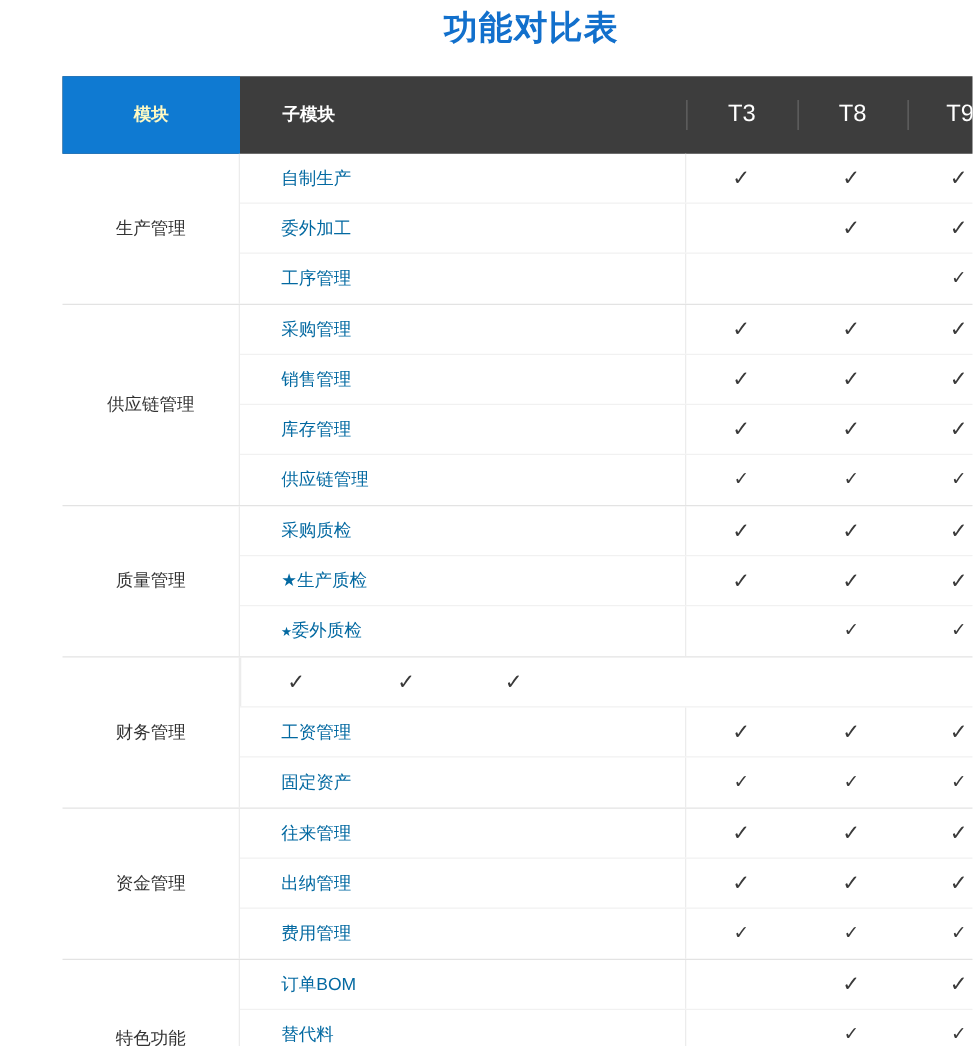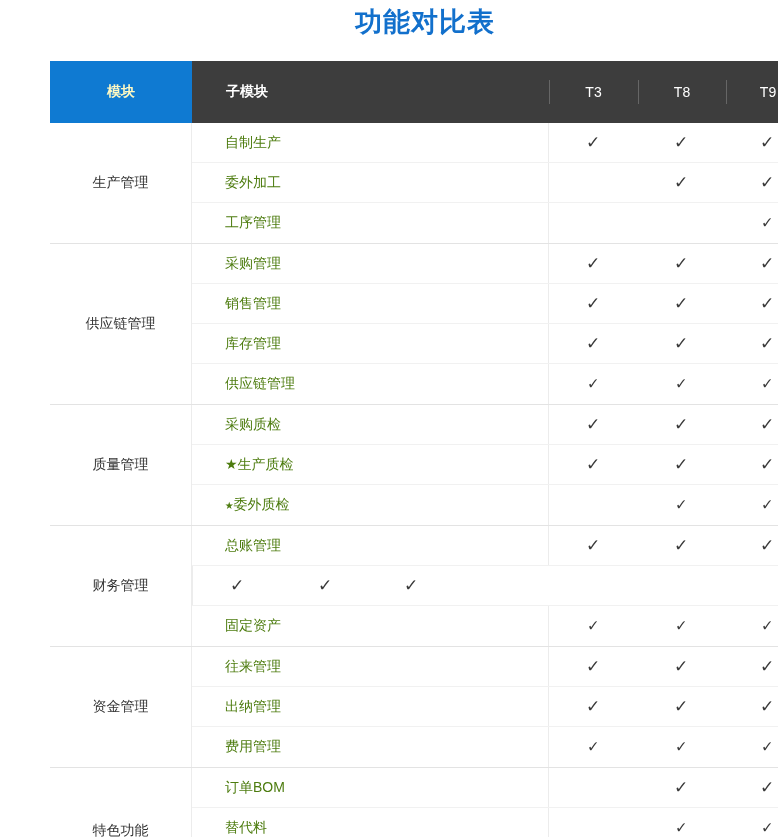"T3" .th-prod { font-size: 14px -> 19px }
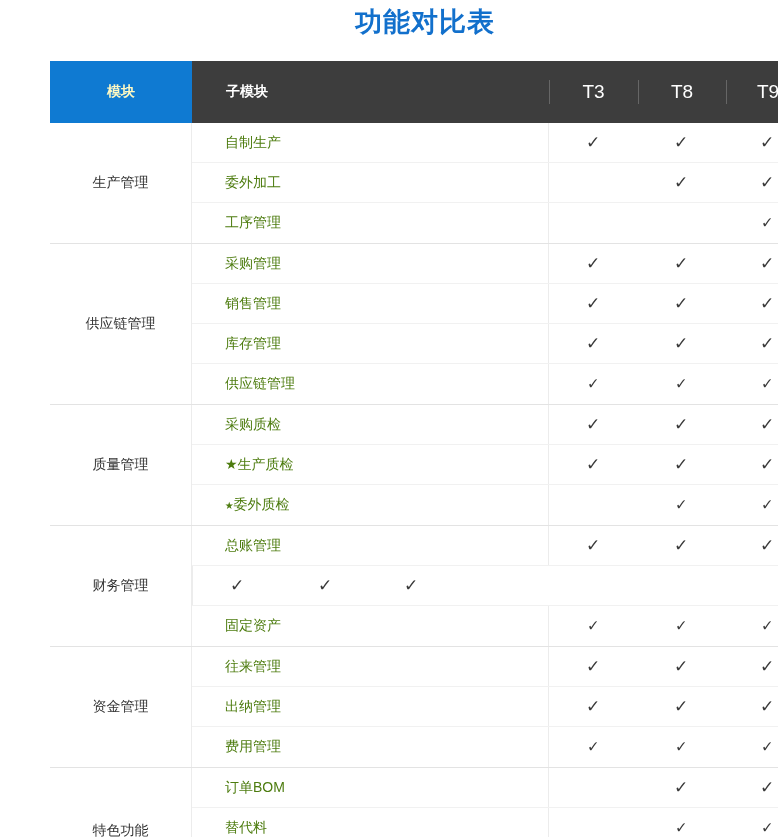"自制生产" .row-label { color: #4d7c0f -> #0369a1 }
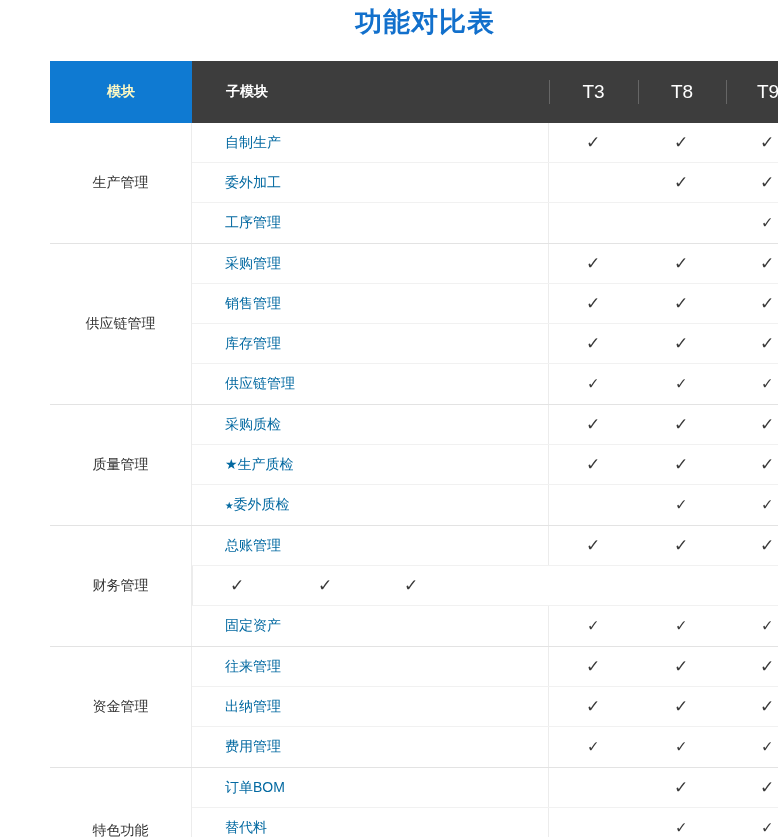"总账管理" div.row-label { html: <div>总账管理</div> -> none }
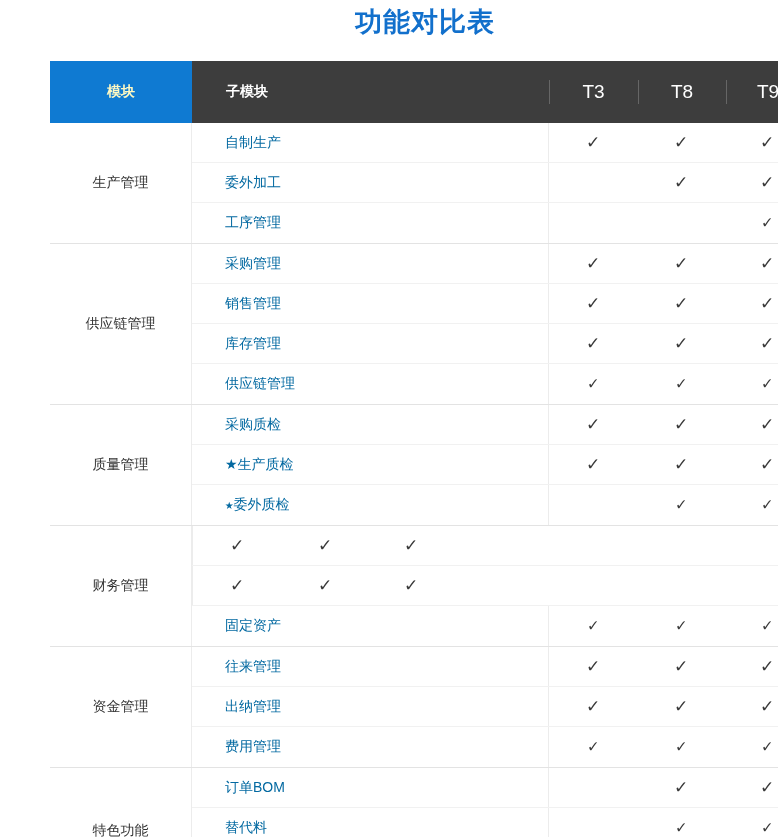"工资管理" div.row-label { html: none -> <div>工资管理</div> }
